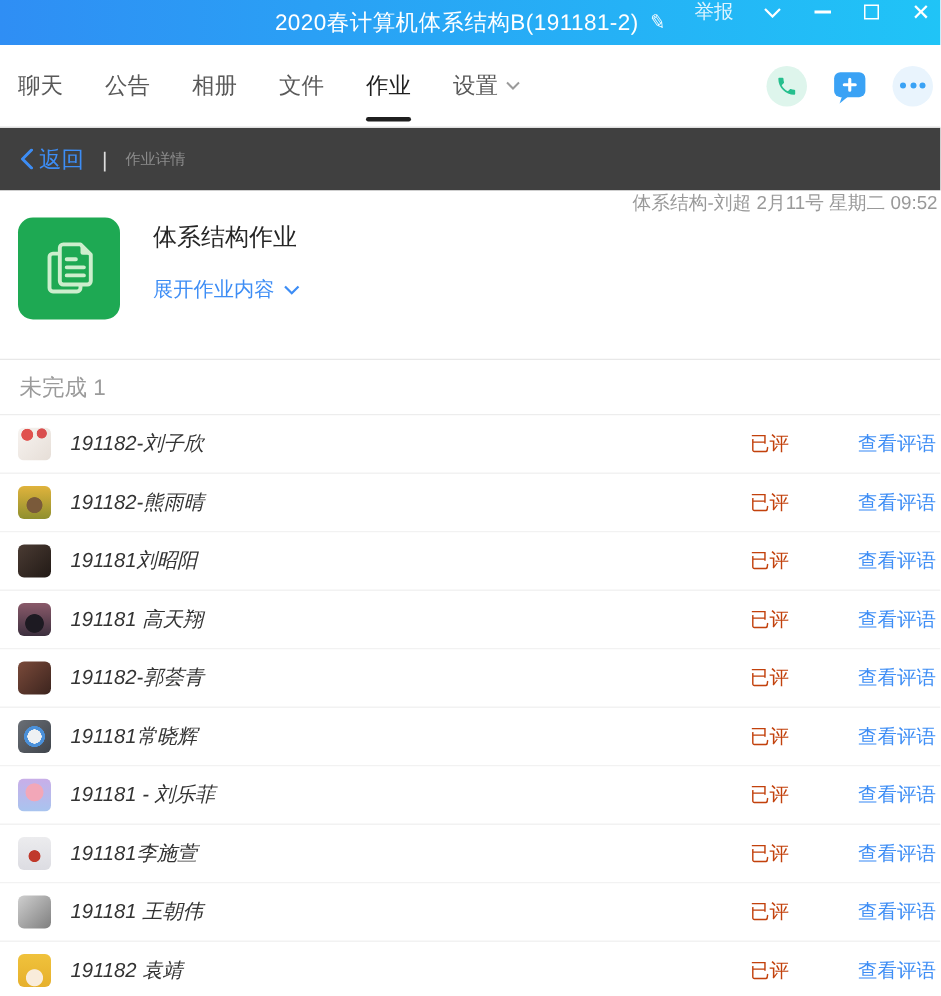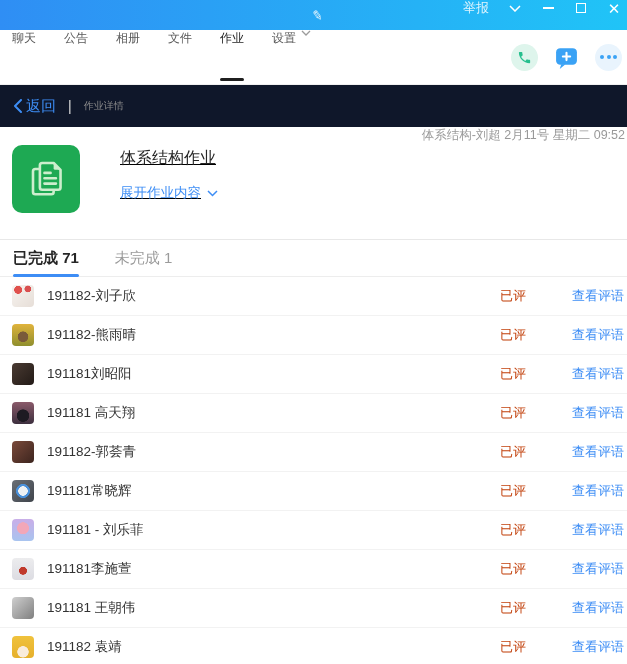"2020春计算机体系结构B(191181-2)" span.titlebar-title { html: none -> <span>2020春计算机体系结构B(191181-2)</span> }
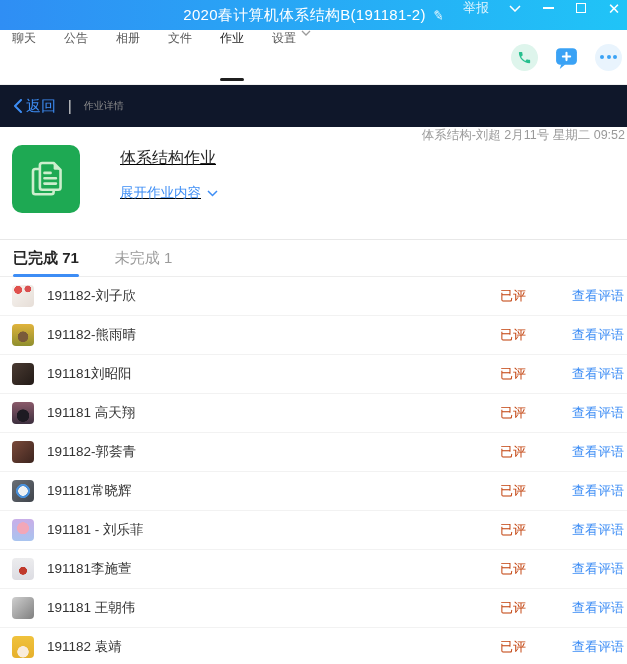"聊天" .nav-tab { align-items: flex-start -> center; font-size: 12px -> 15px }
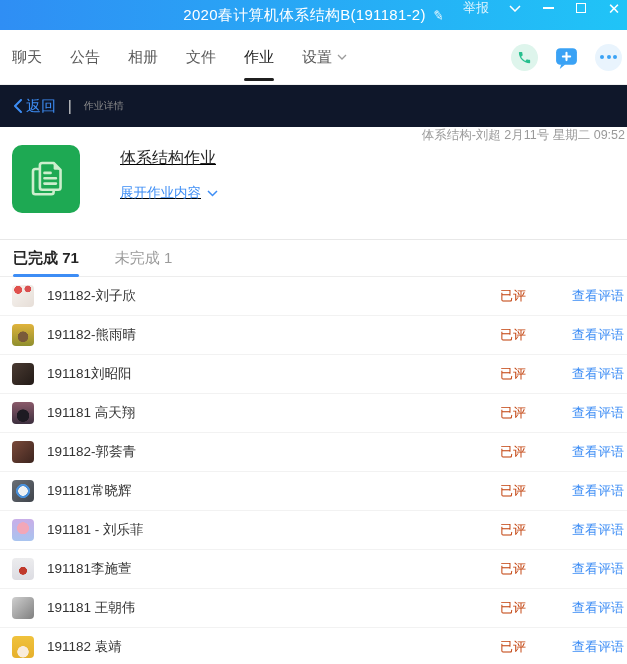"返回" .breadcrumb { background: #0f172a -> #404040 }
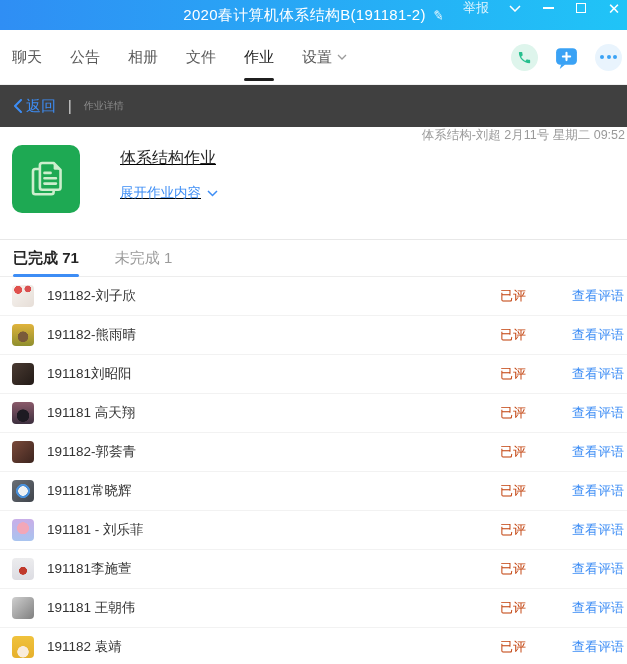"体系结构作业" .assign-info { margin-left: 40px -> 22px; text-decoration: underline -> none }
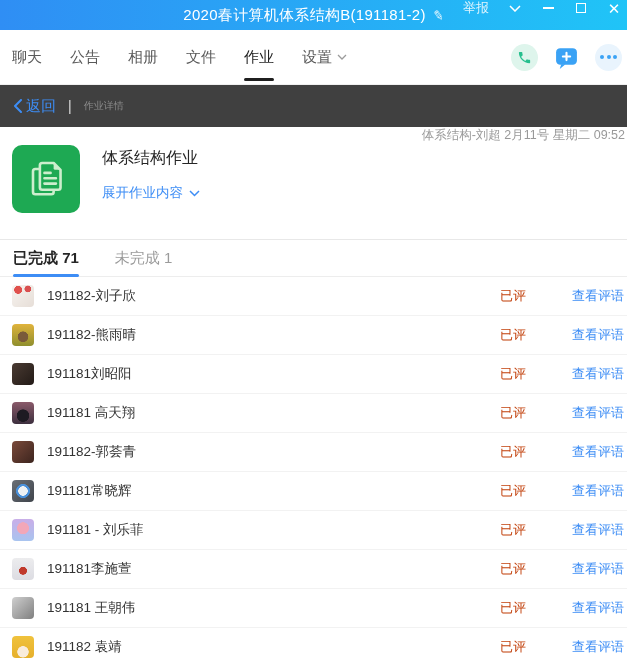"已完成 71" div.stab { html: <div>已完成 71</div> -> none }
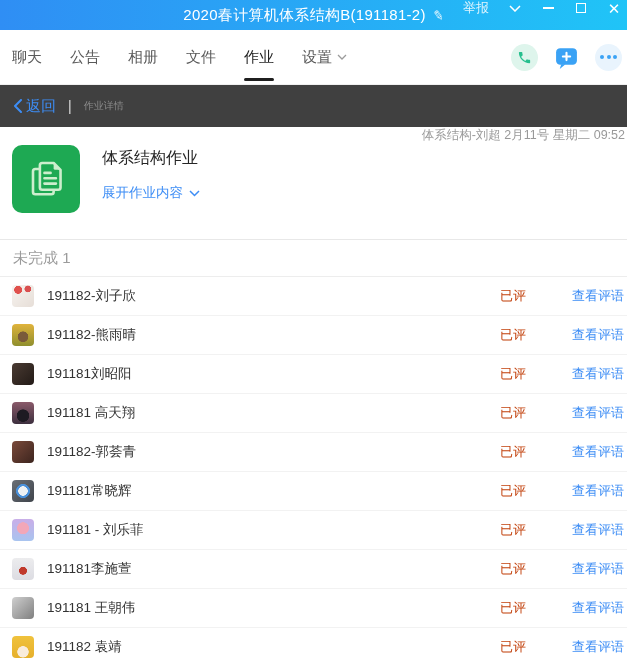"191182-刘子欣" .student-name { font-style: none -> italic }
